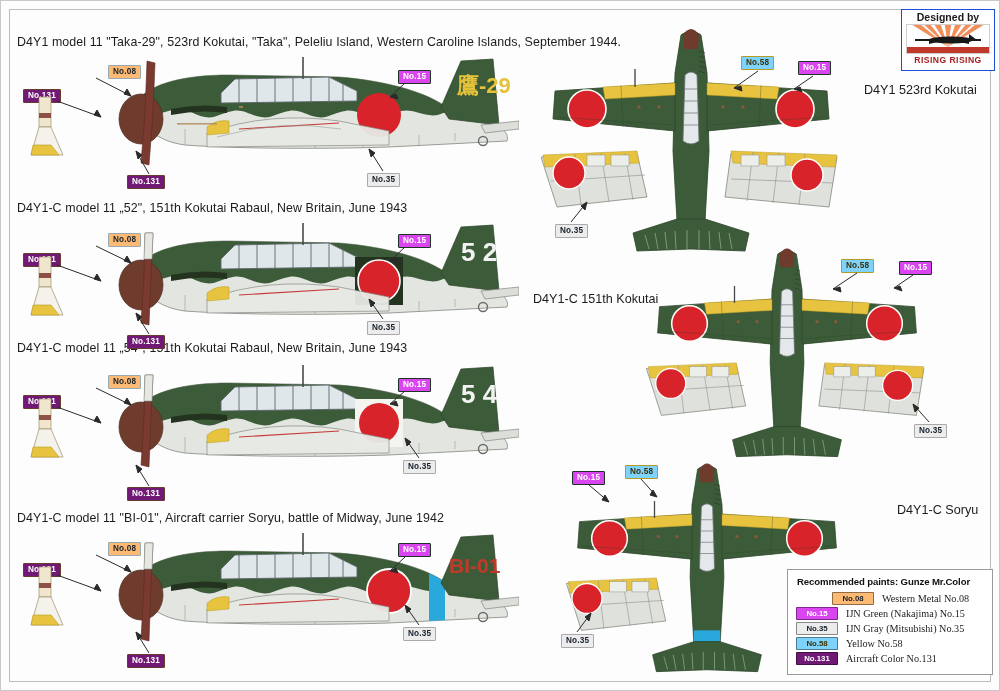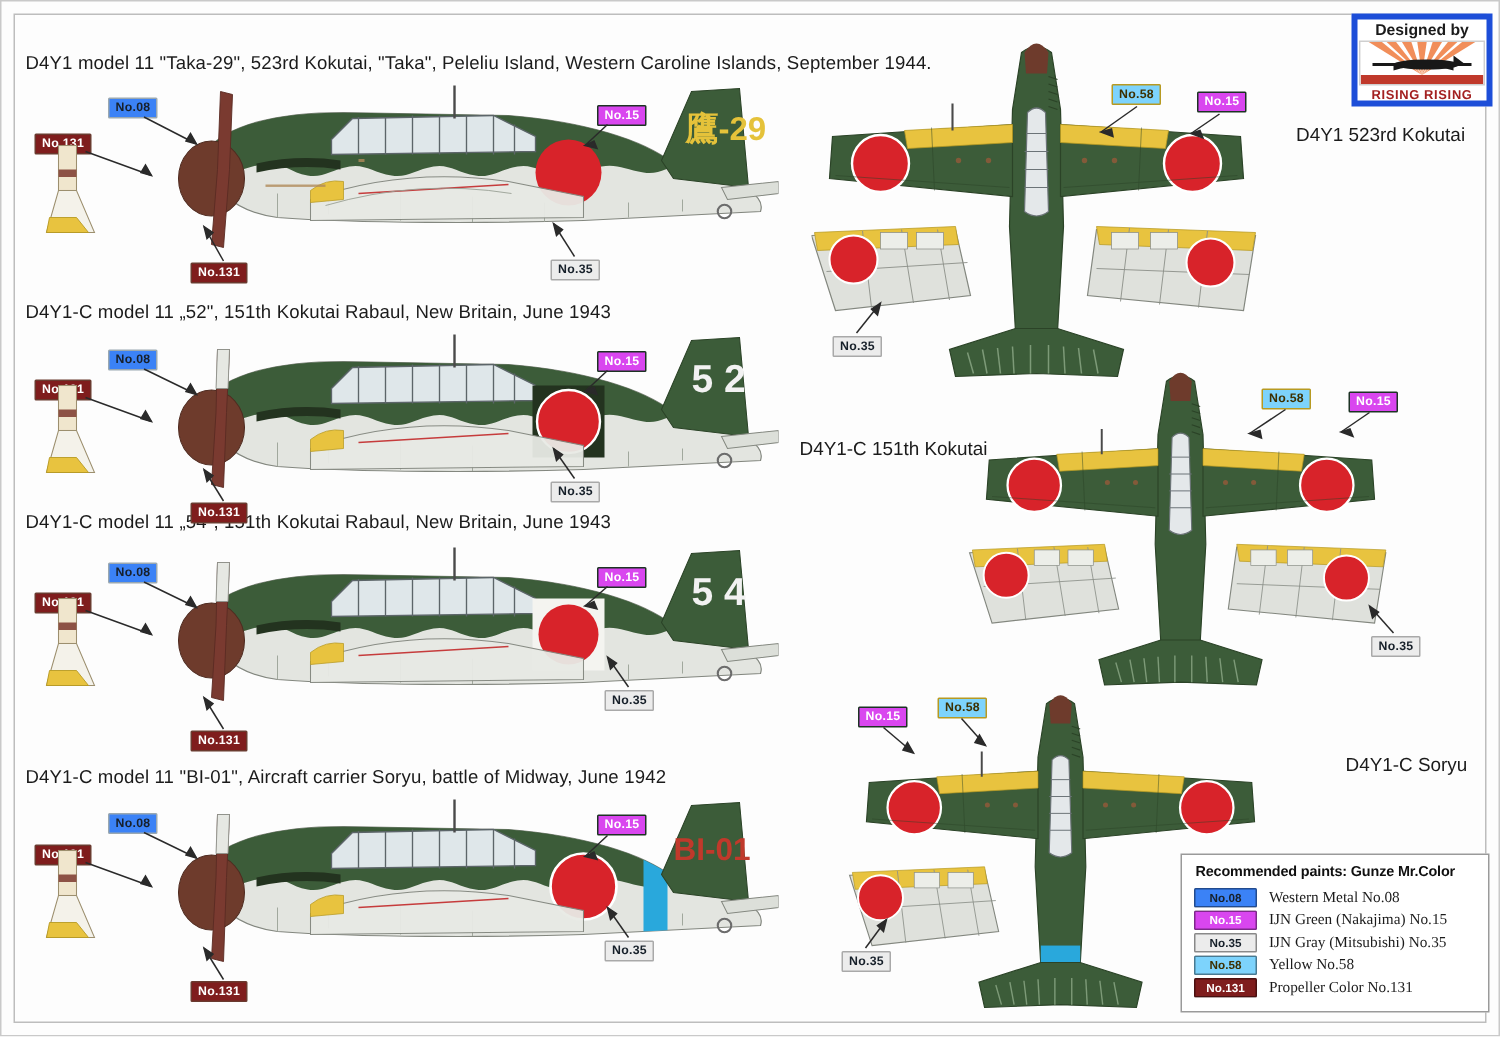"Designed by" #logo { border: 4px solid #1d4ed8 -> 1px solid #1d4ed8 }
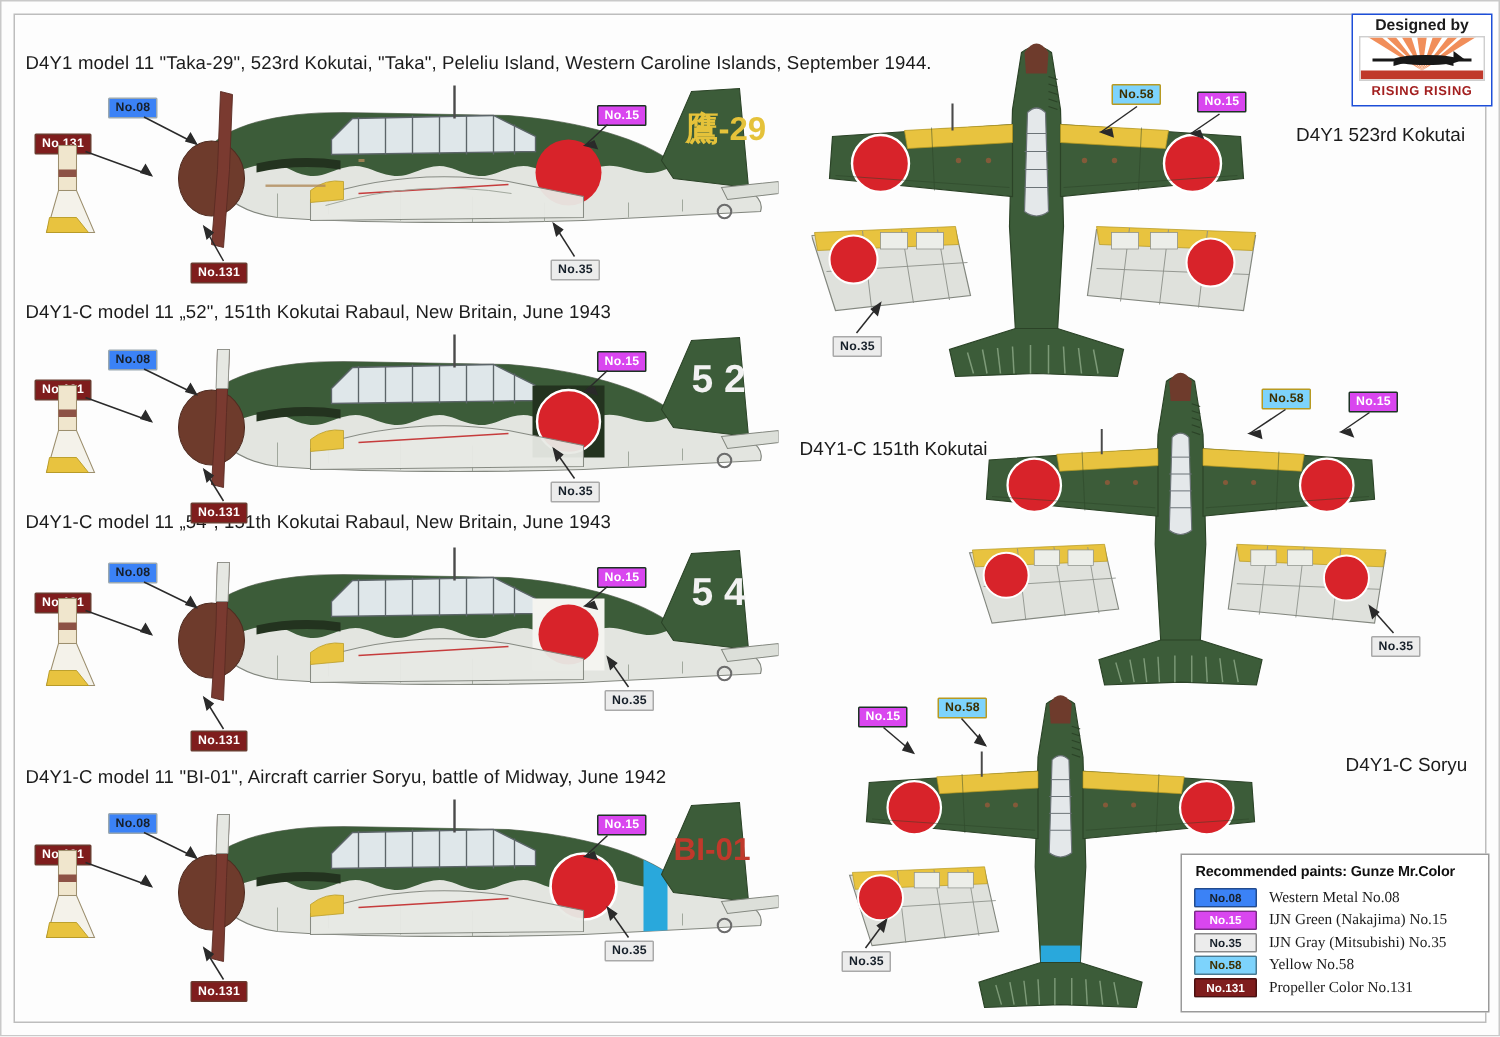"No.08" .t08 { background: #3b82f6 -> #fdba74; margin-left: none -> 36px }
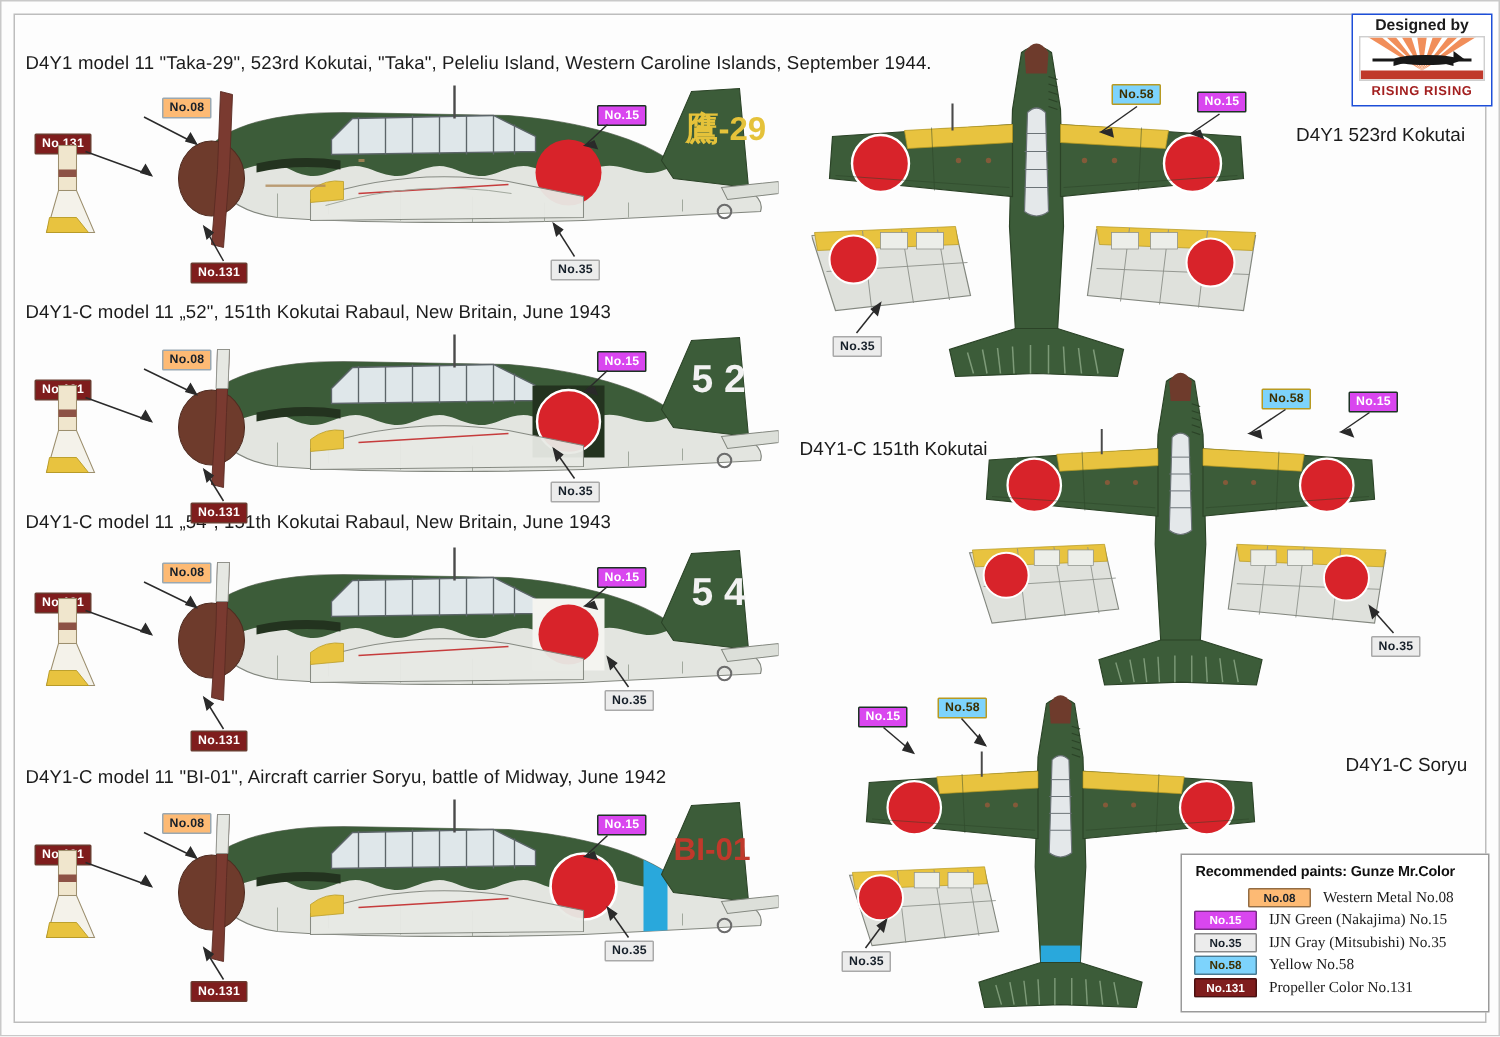"No.131" .t131 { background: #7f1d1d -> #701a75 }
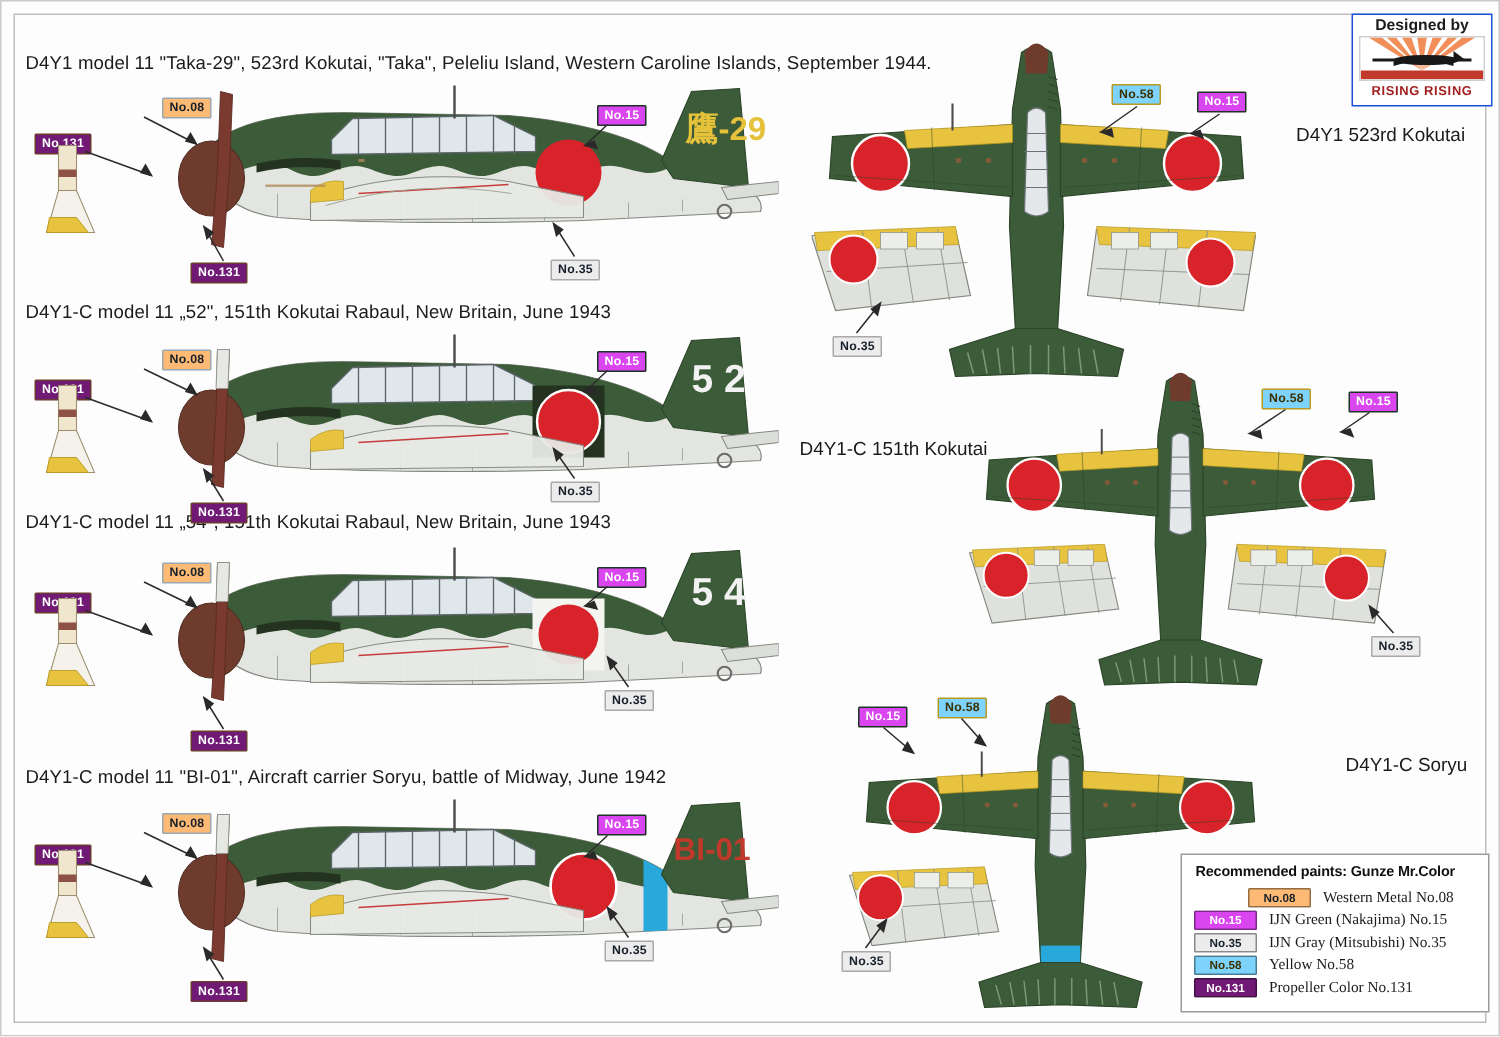"Propeller Color No.131" div.pname { text: Propeller -> Aircraft }
